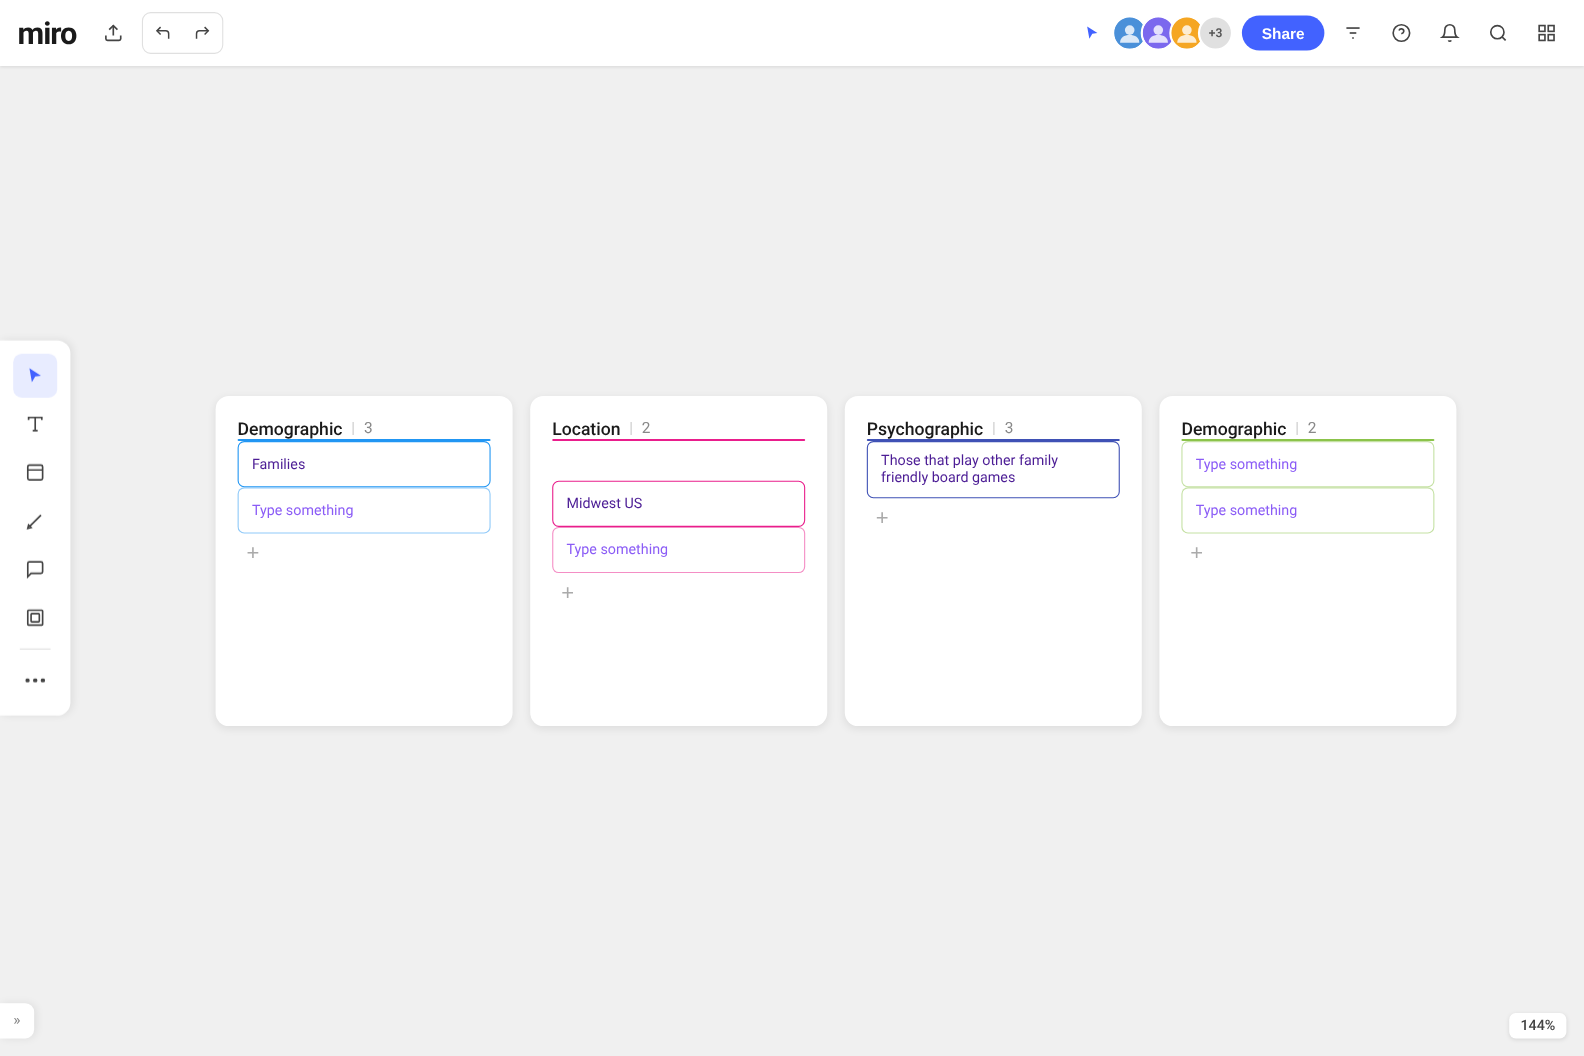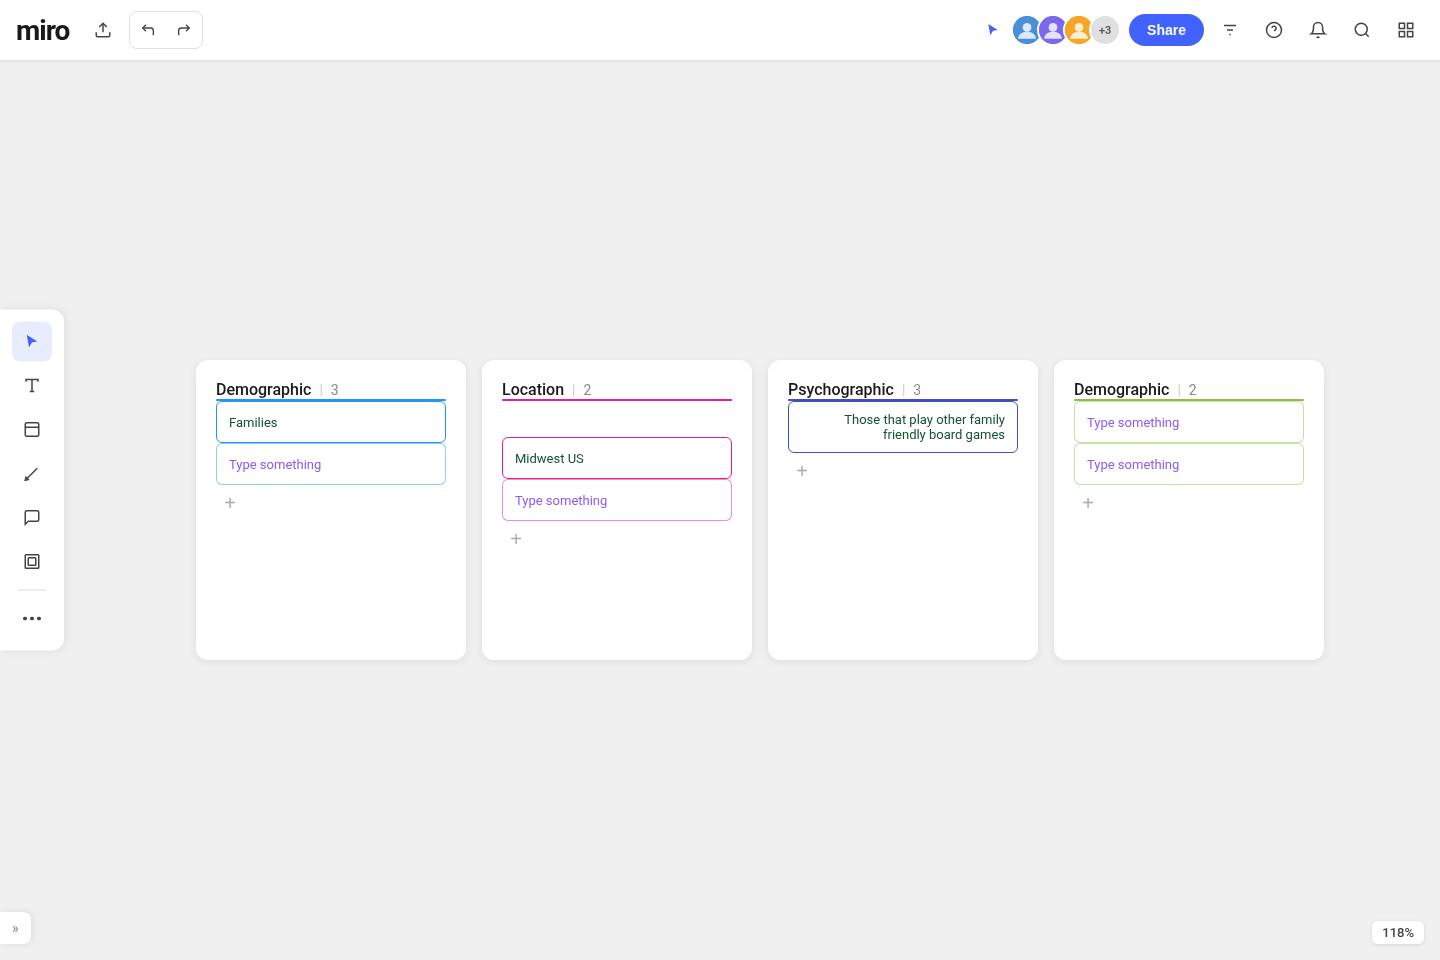"Families" .card-item { color: #14532d -> #4c1d95 }
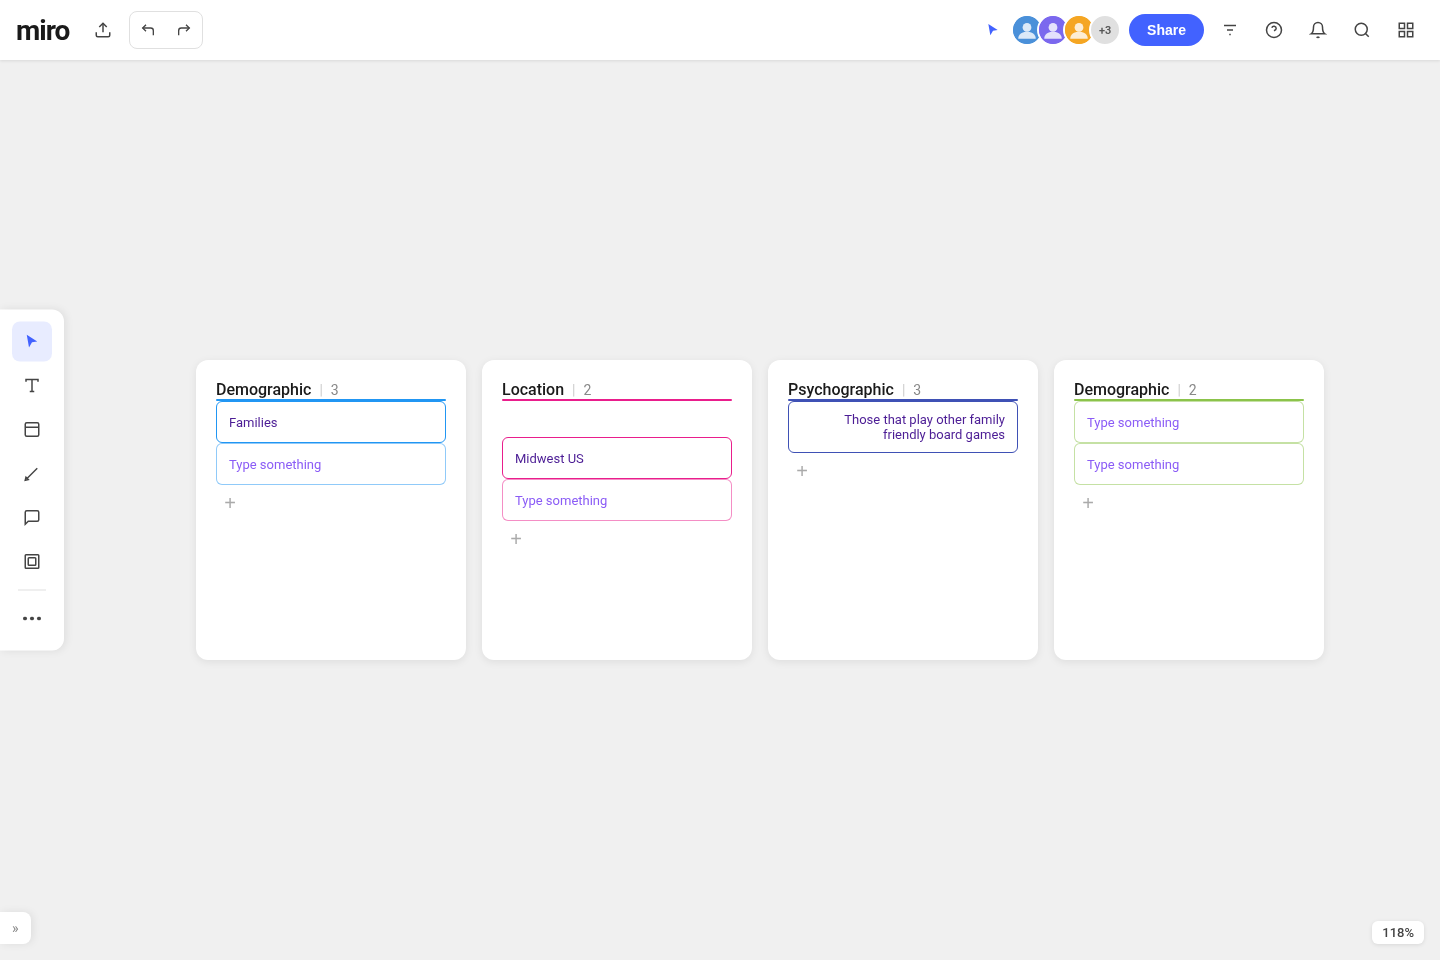"Those that play other family" div.card-item { text-align: right -> none }
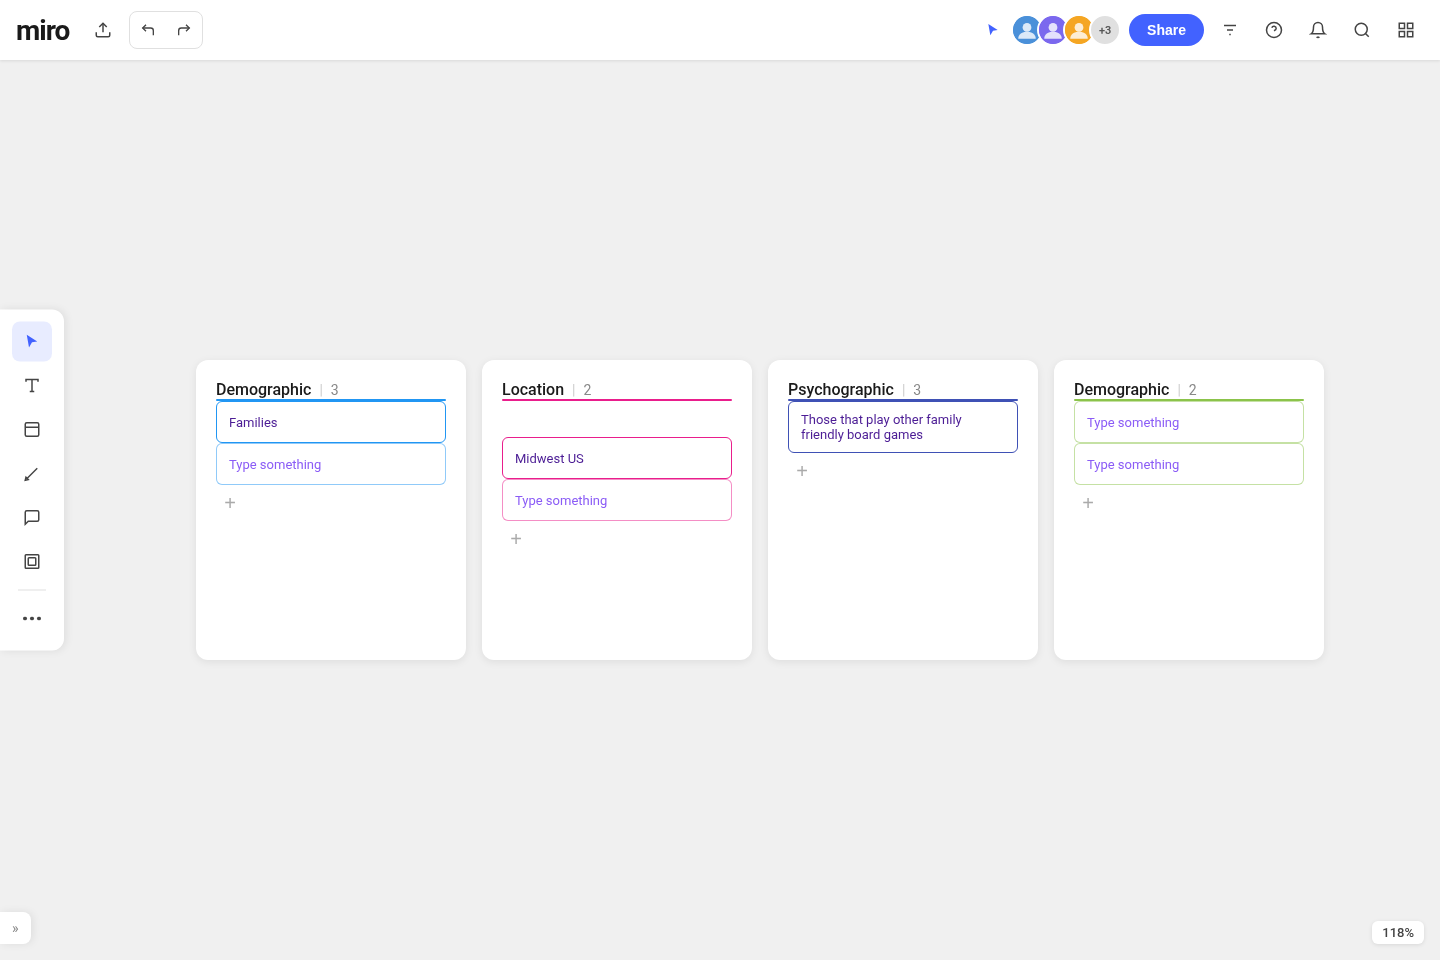"118%" span { text: 118% -> 144% }
